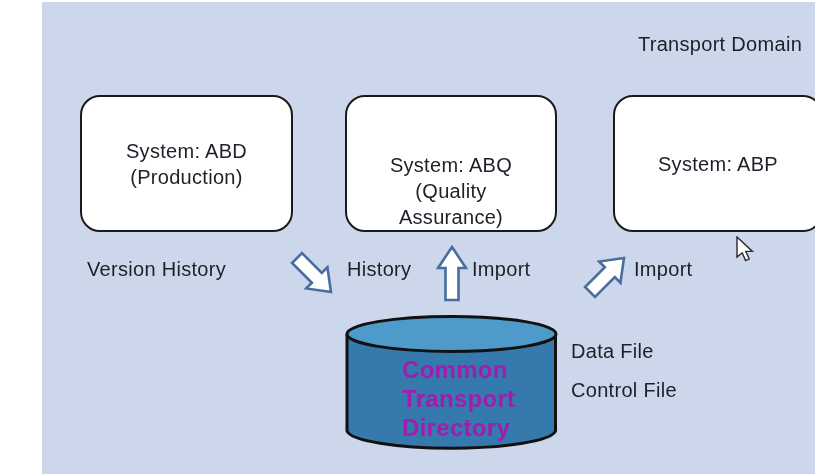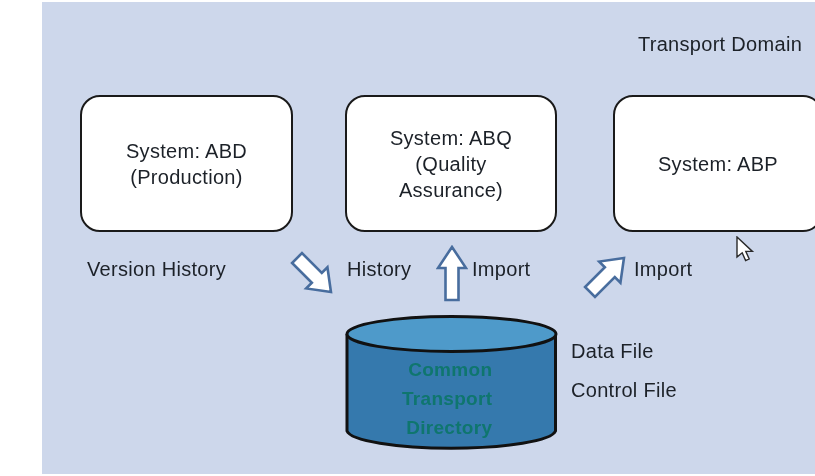"System: ABQ" div.sys-box { align-items: none -> flex-end }
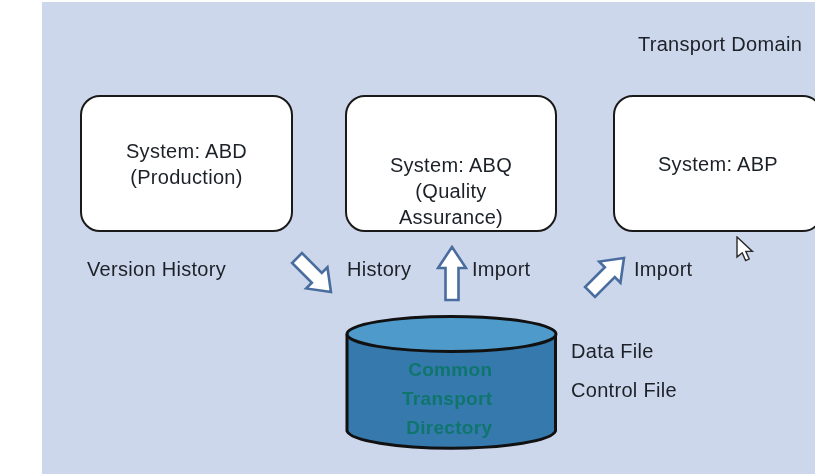"Common" .cyl-text { color: #0f766e -> #a21caf; font-size: 19px -> 24px; text-align: right -> left }
